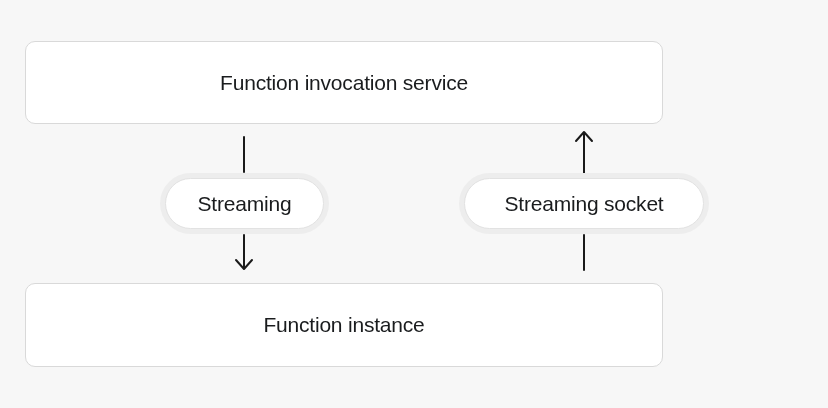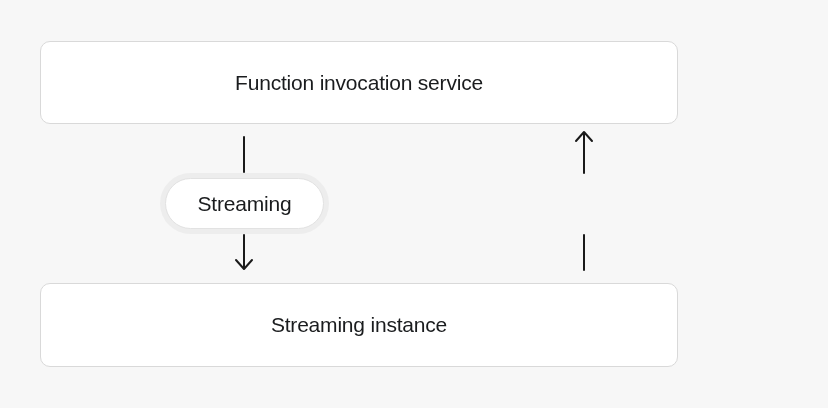"Function invocation service" .node-box { left: 40px -> 25px }
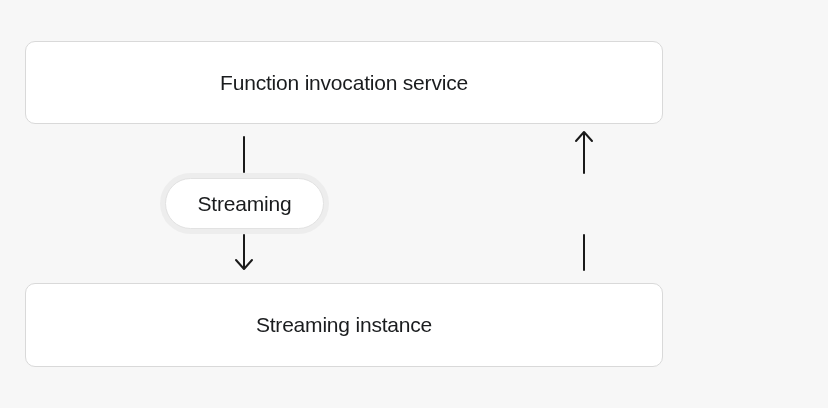"Streaming socket" div.edge-pill { html: none -> <div> <span>Streaming socket</span> </div> }
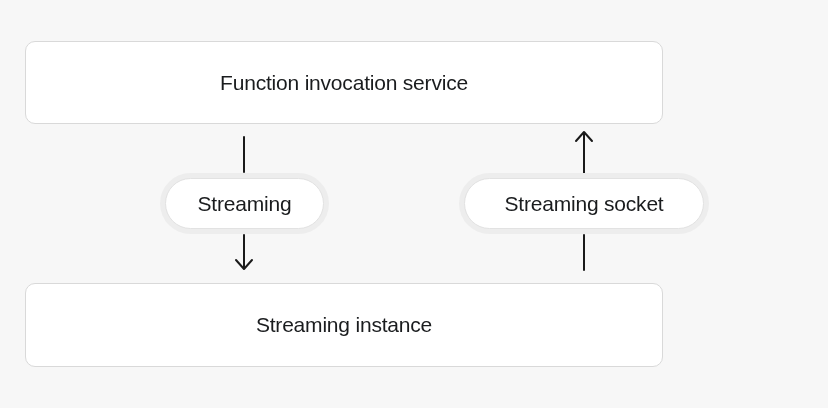"Streaming instance" span.node-label { text: Streaming -> Function }
